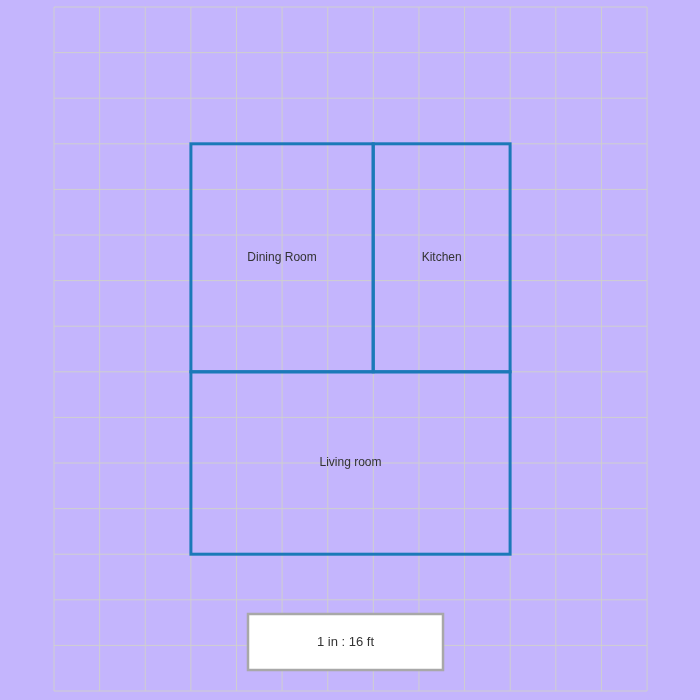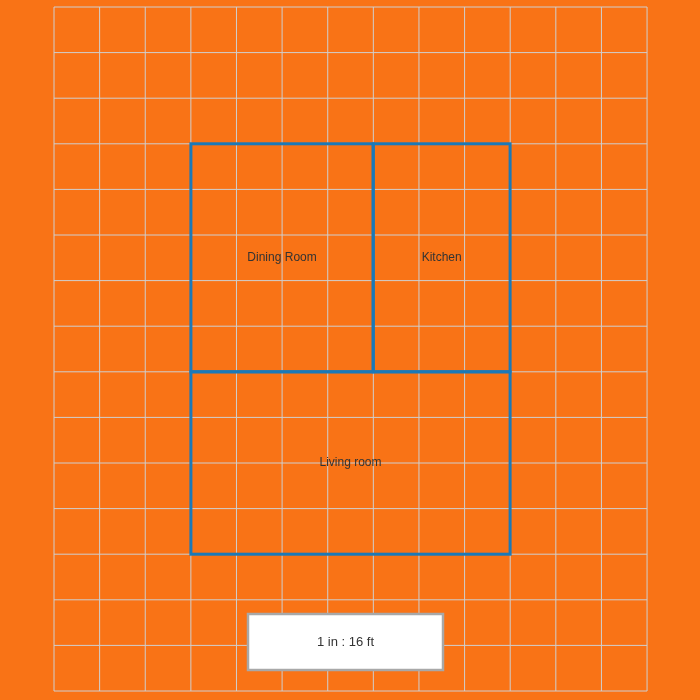"Dining Room" .canvas-wrap { background: #f97316 -> #c4b5fd }
